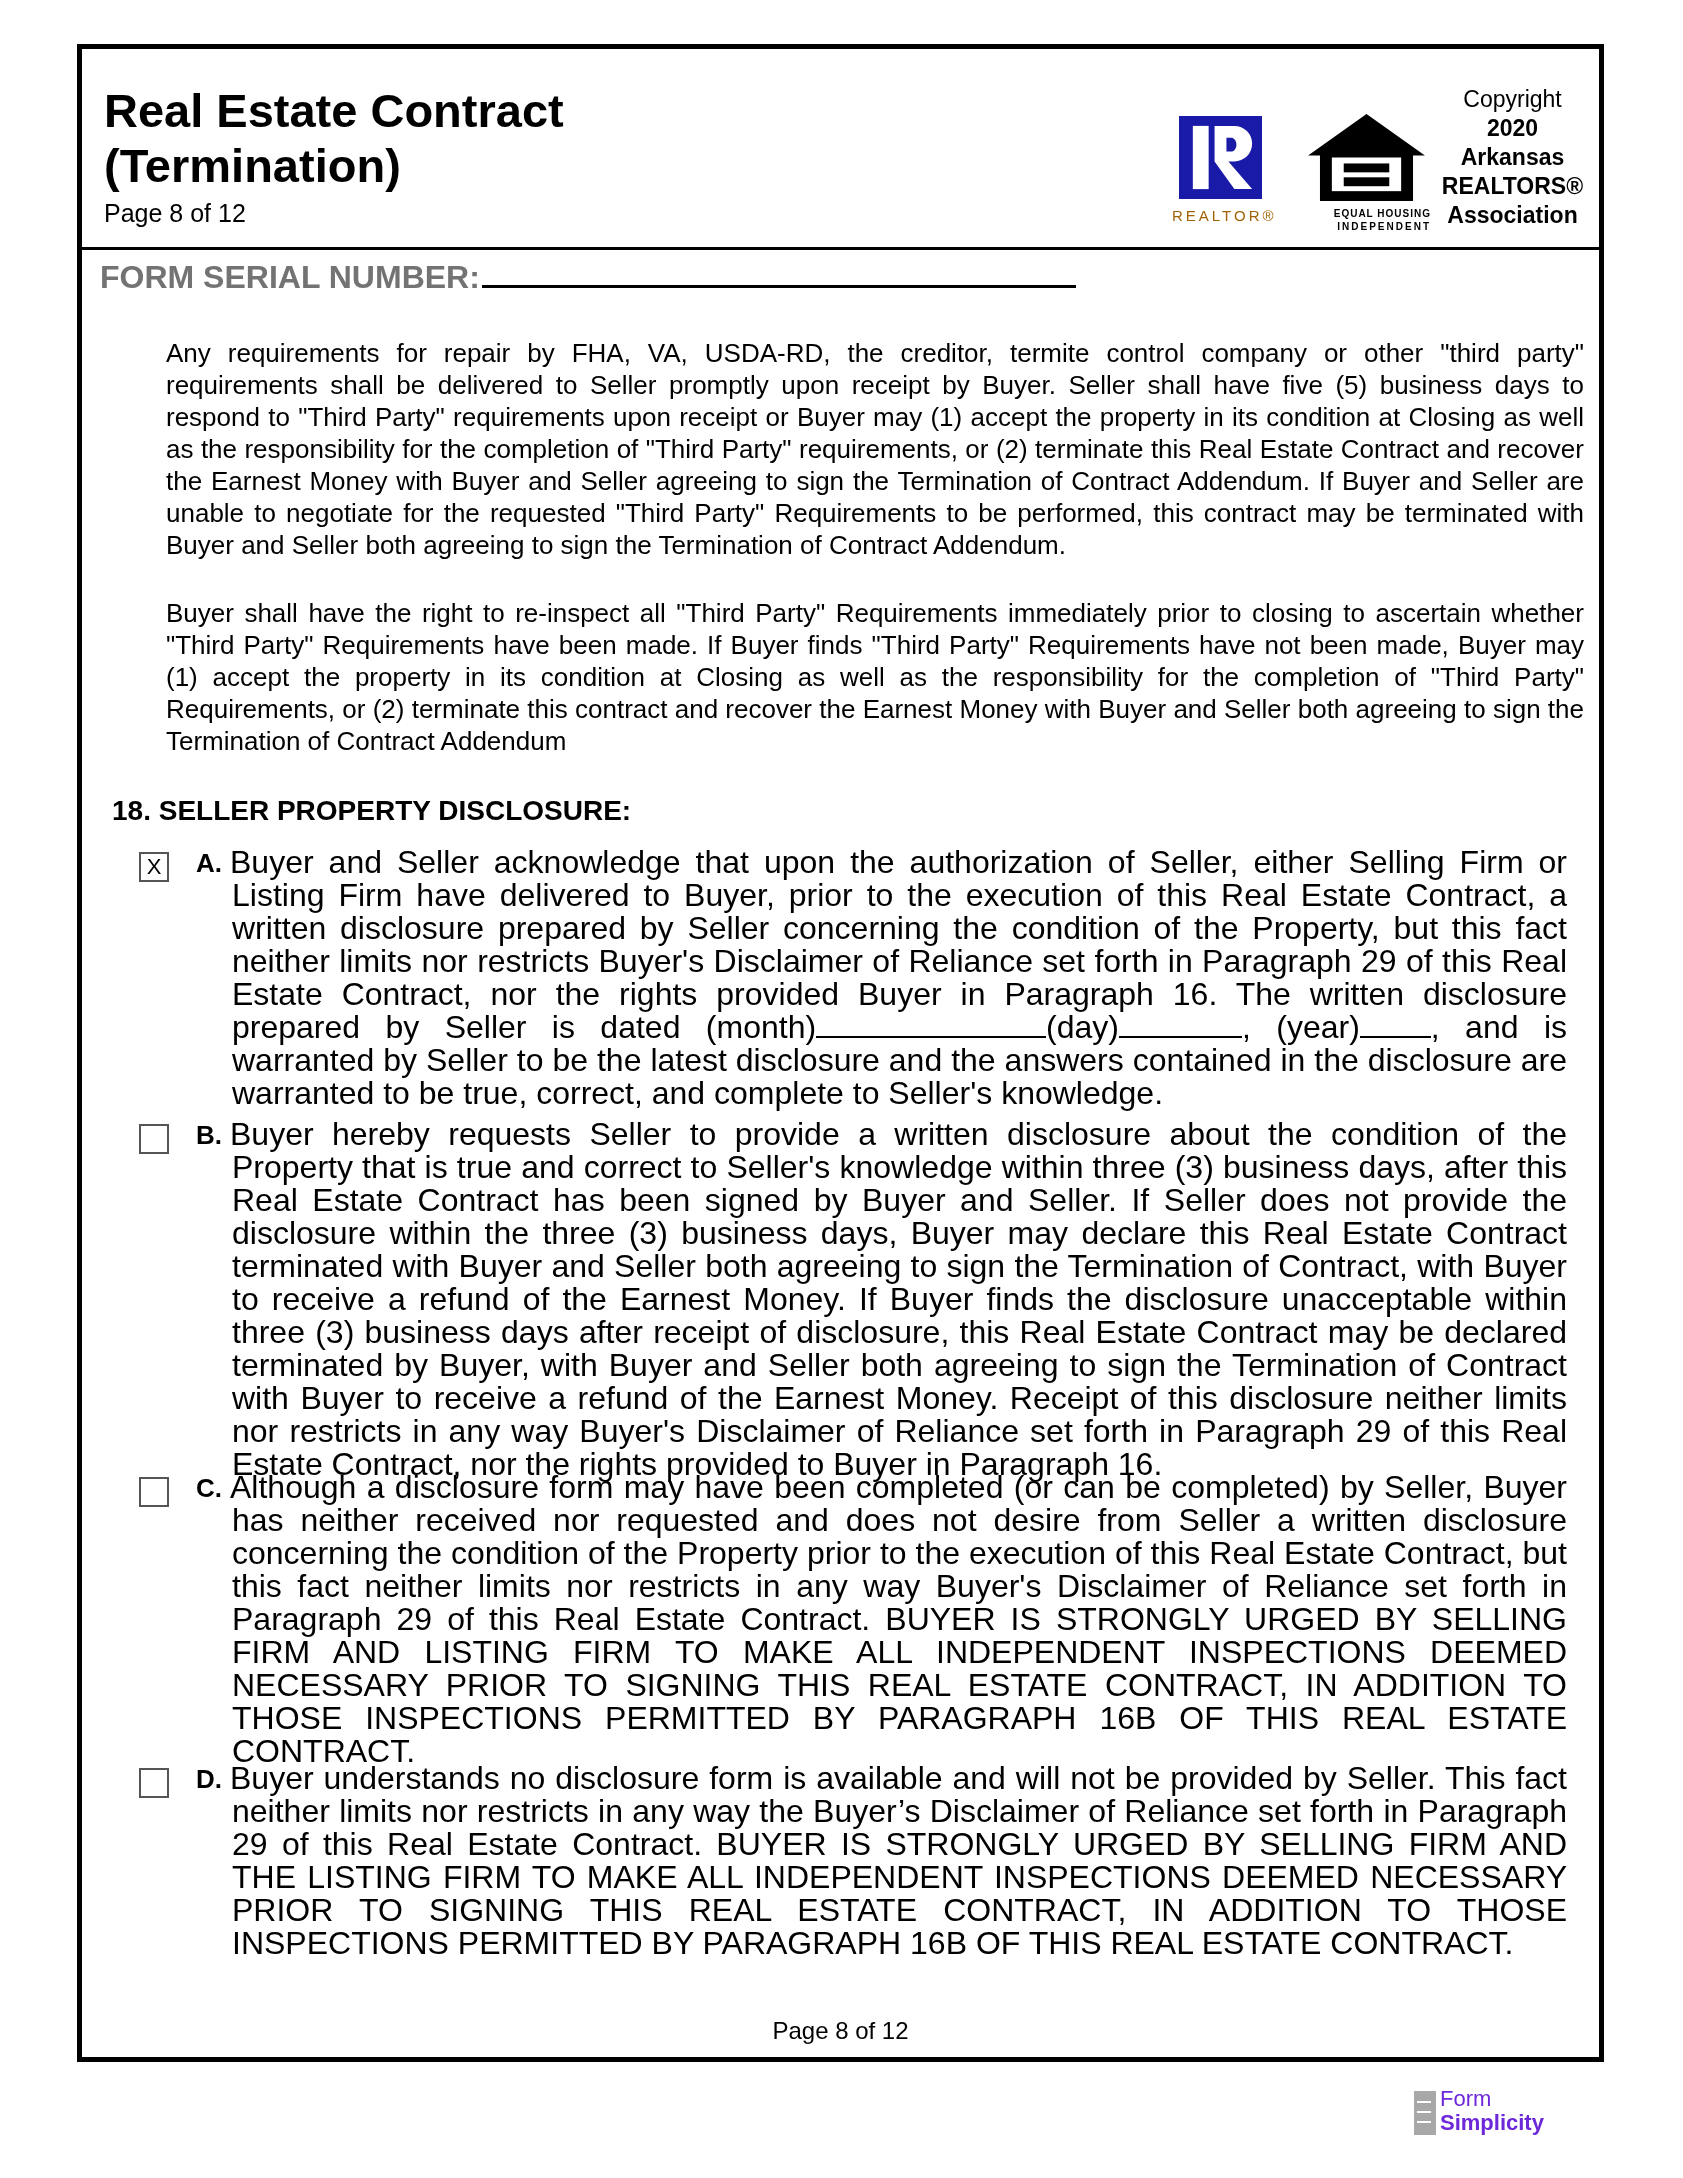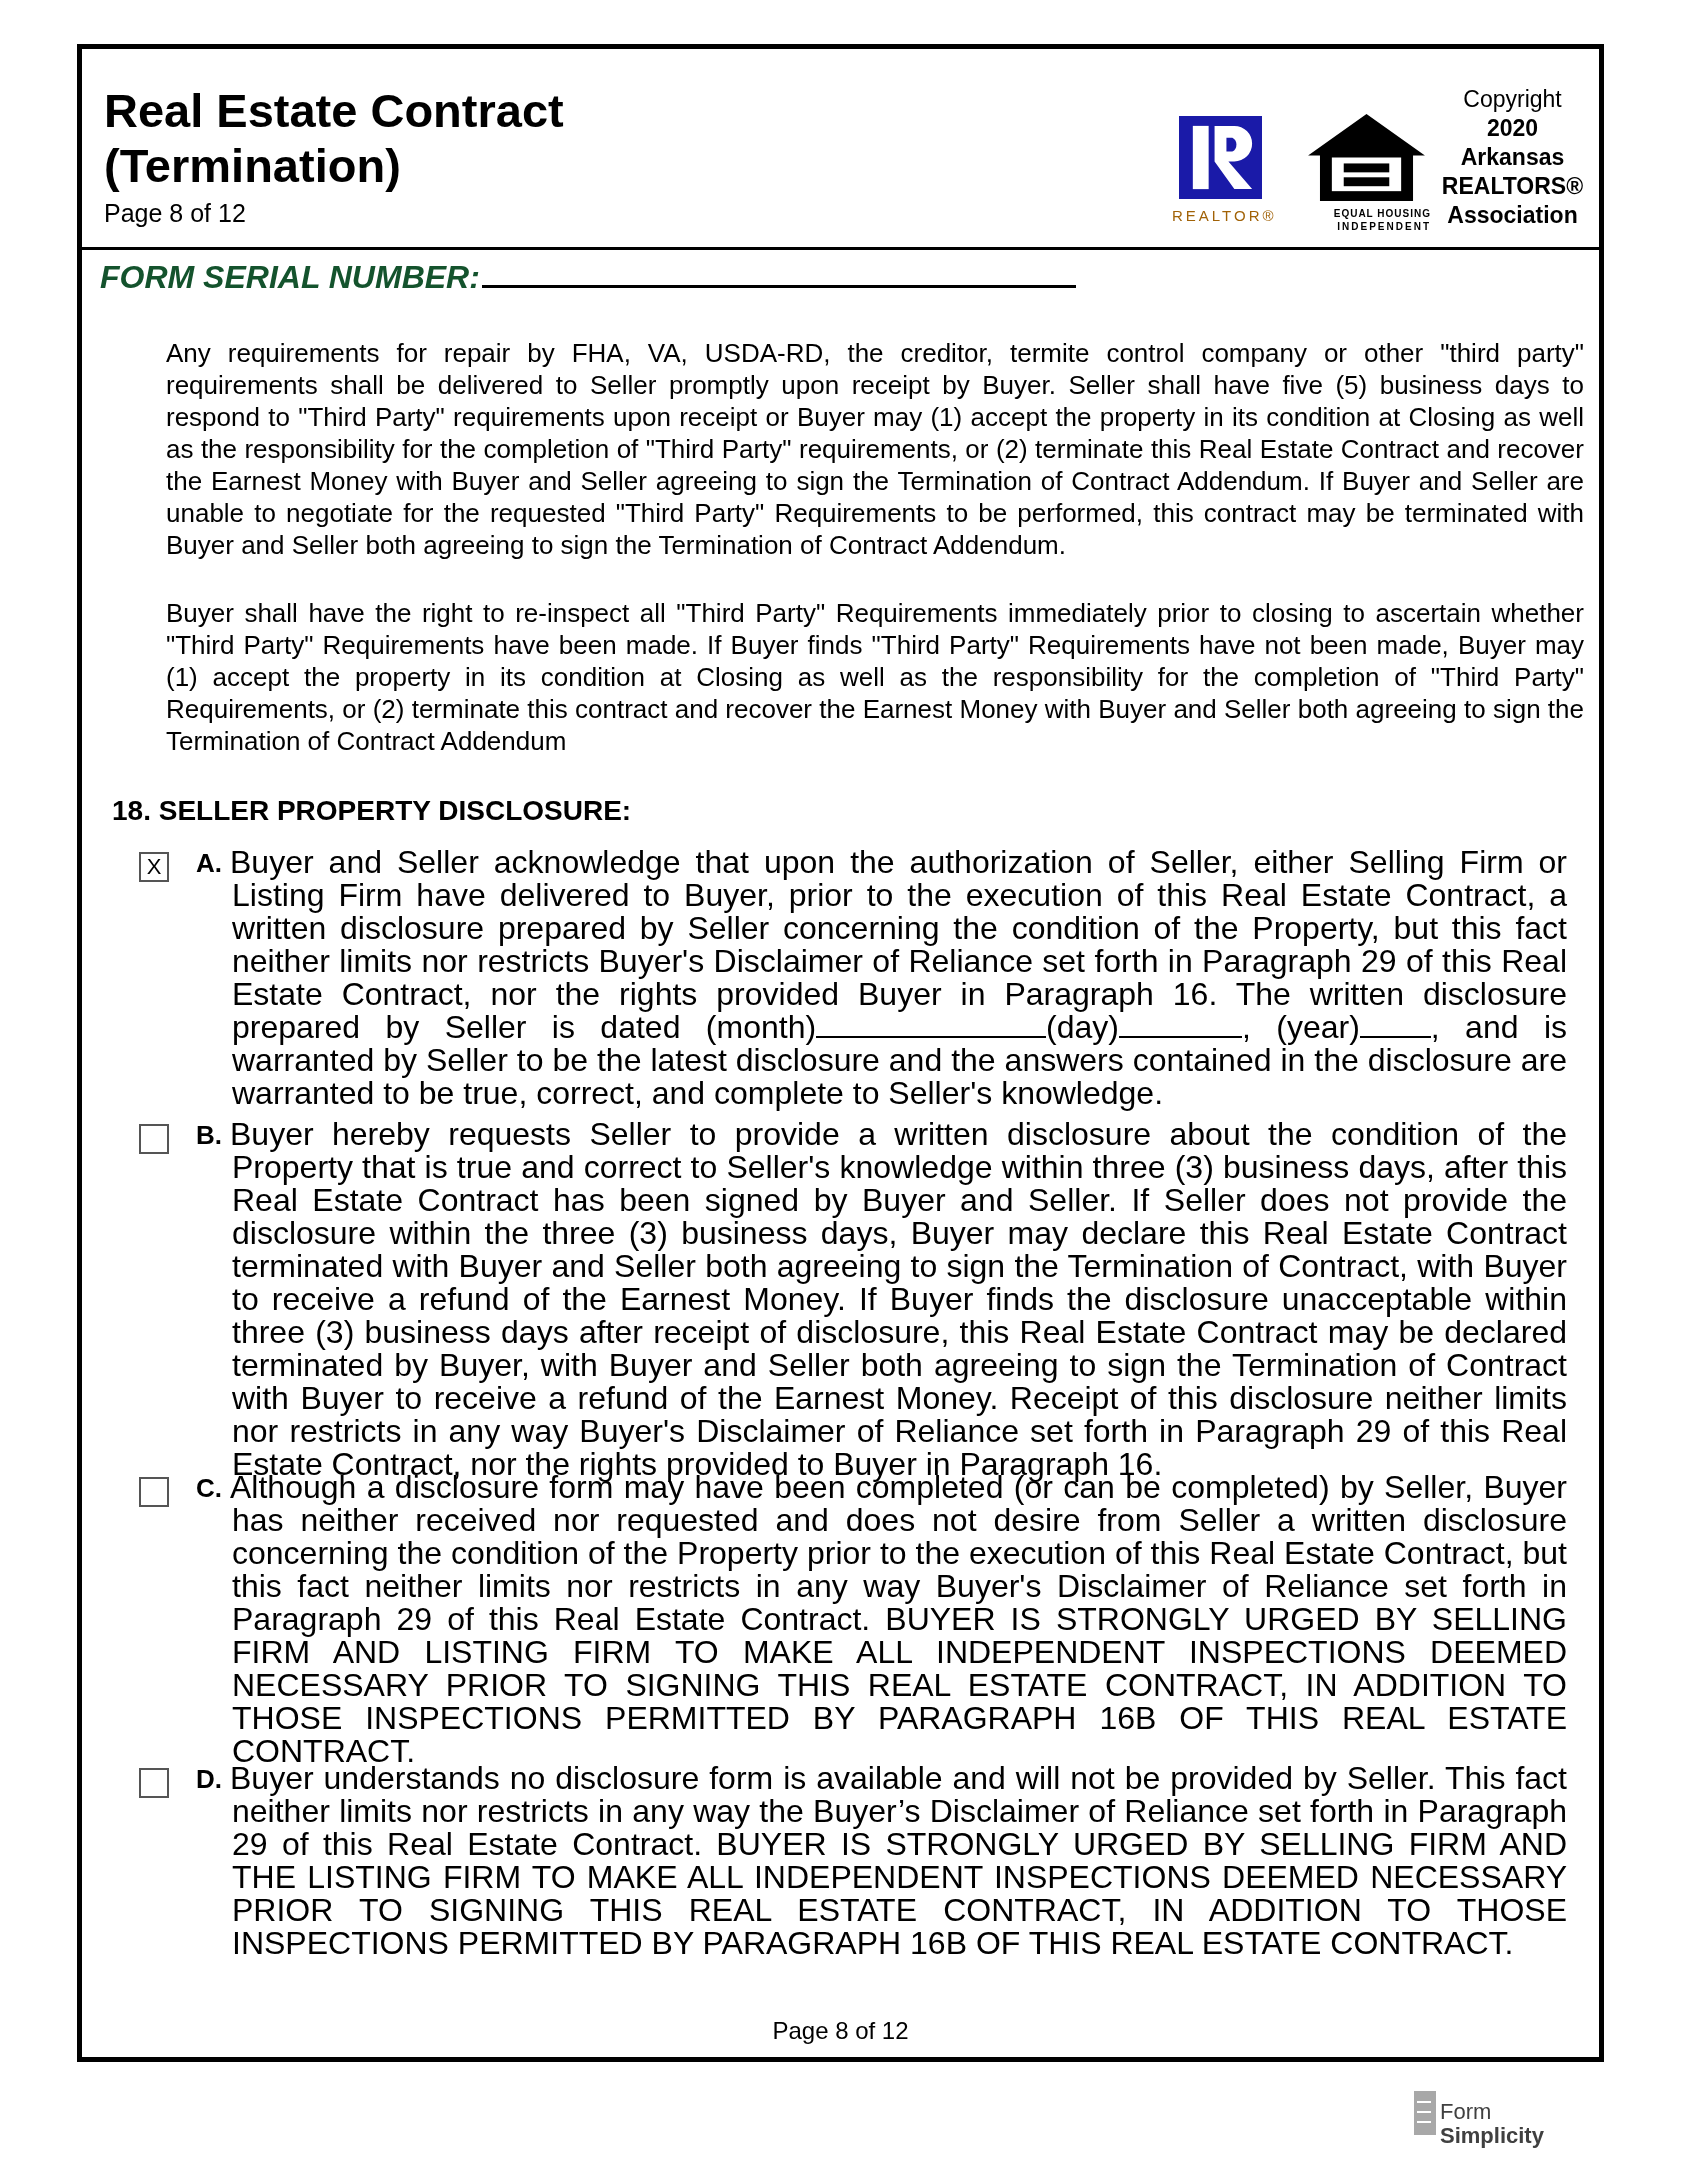"FORM SERIAL NUMBER:" .serial { color: #14532d -> #737373; font-style: italic -> none }
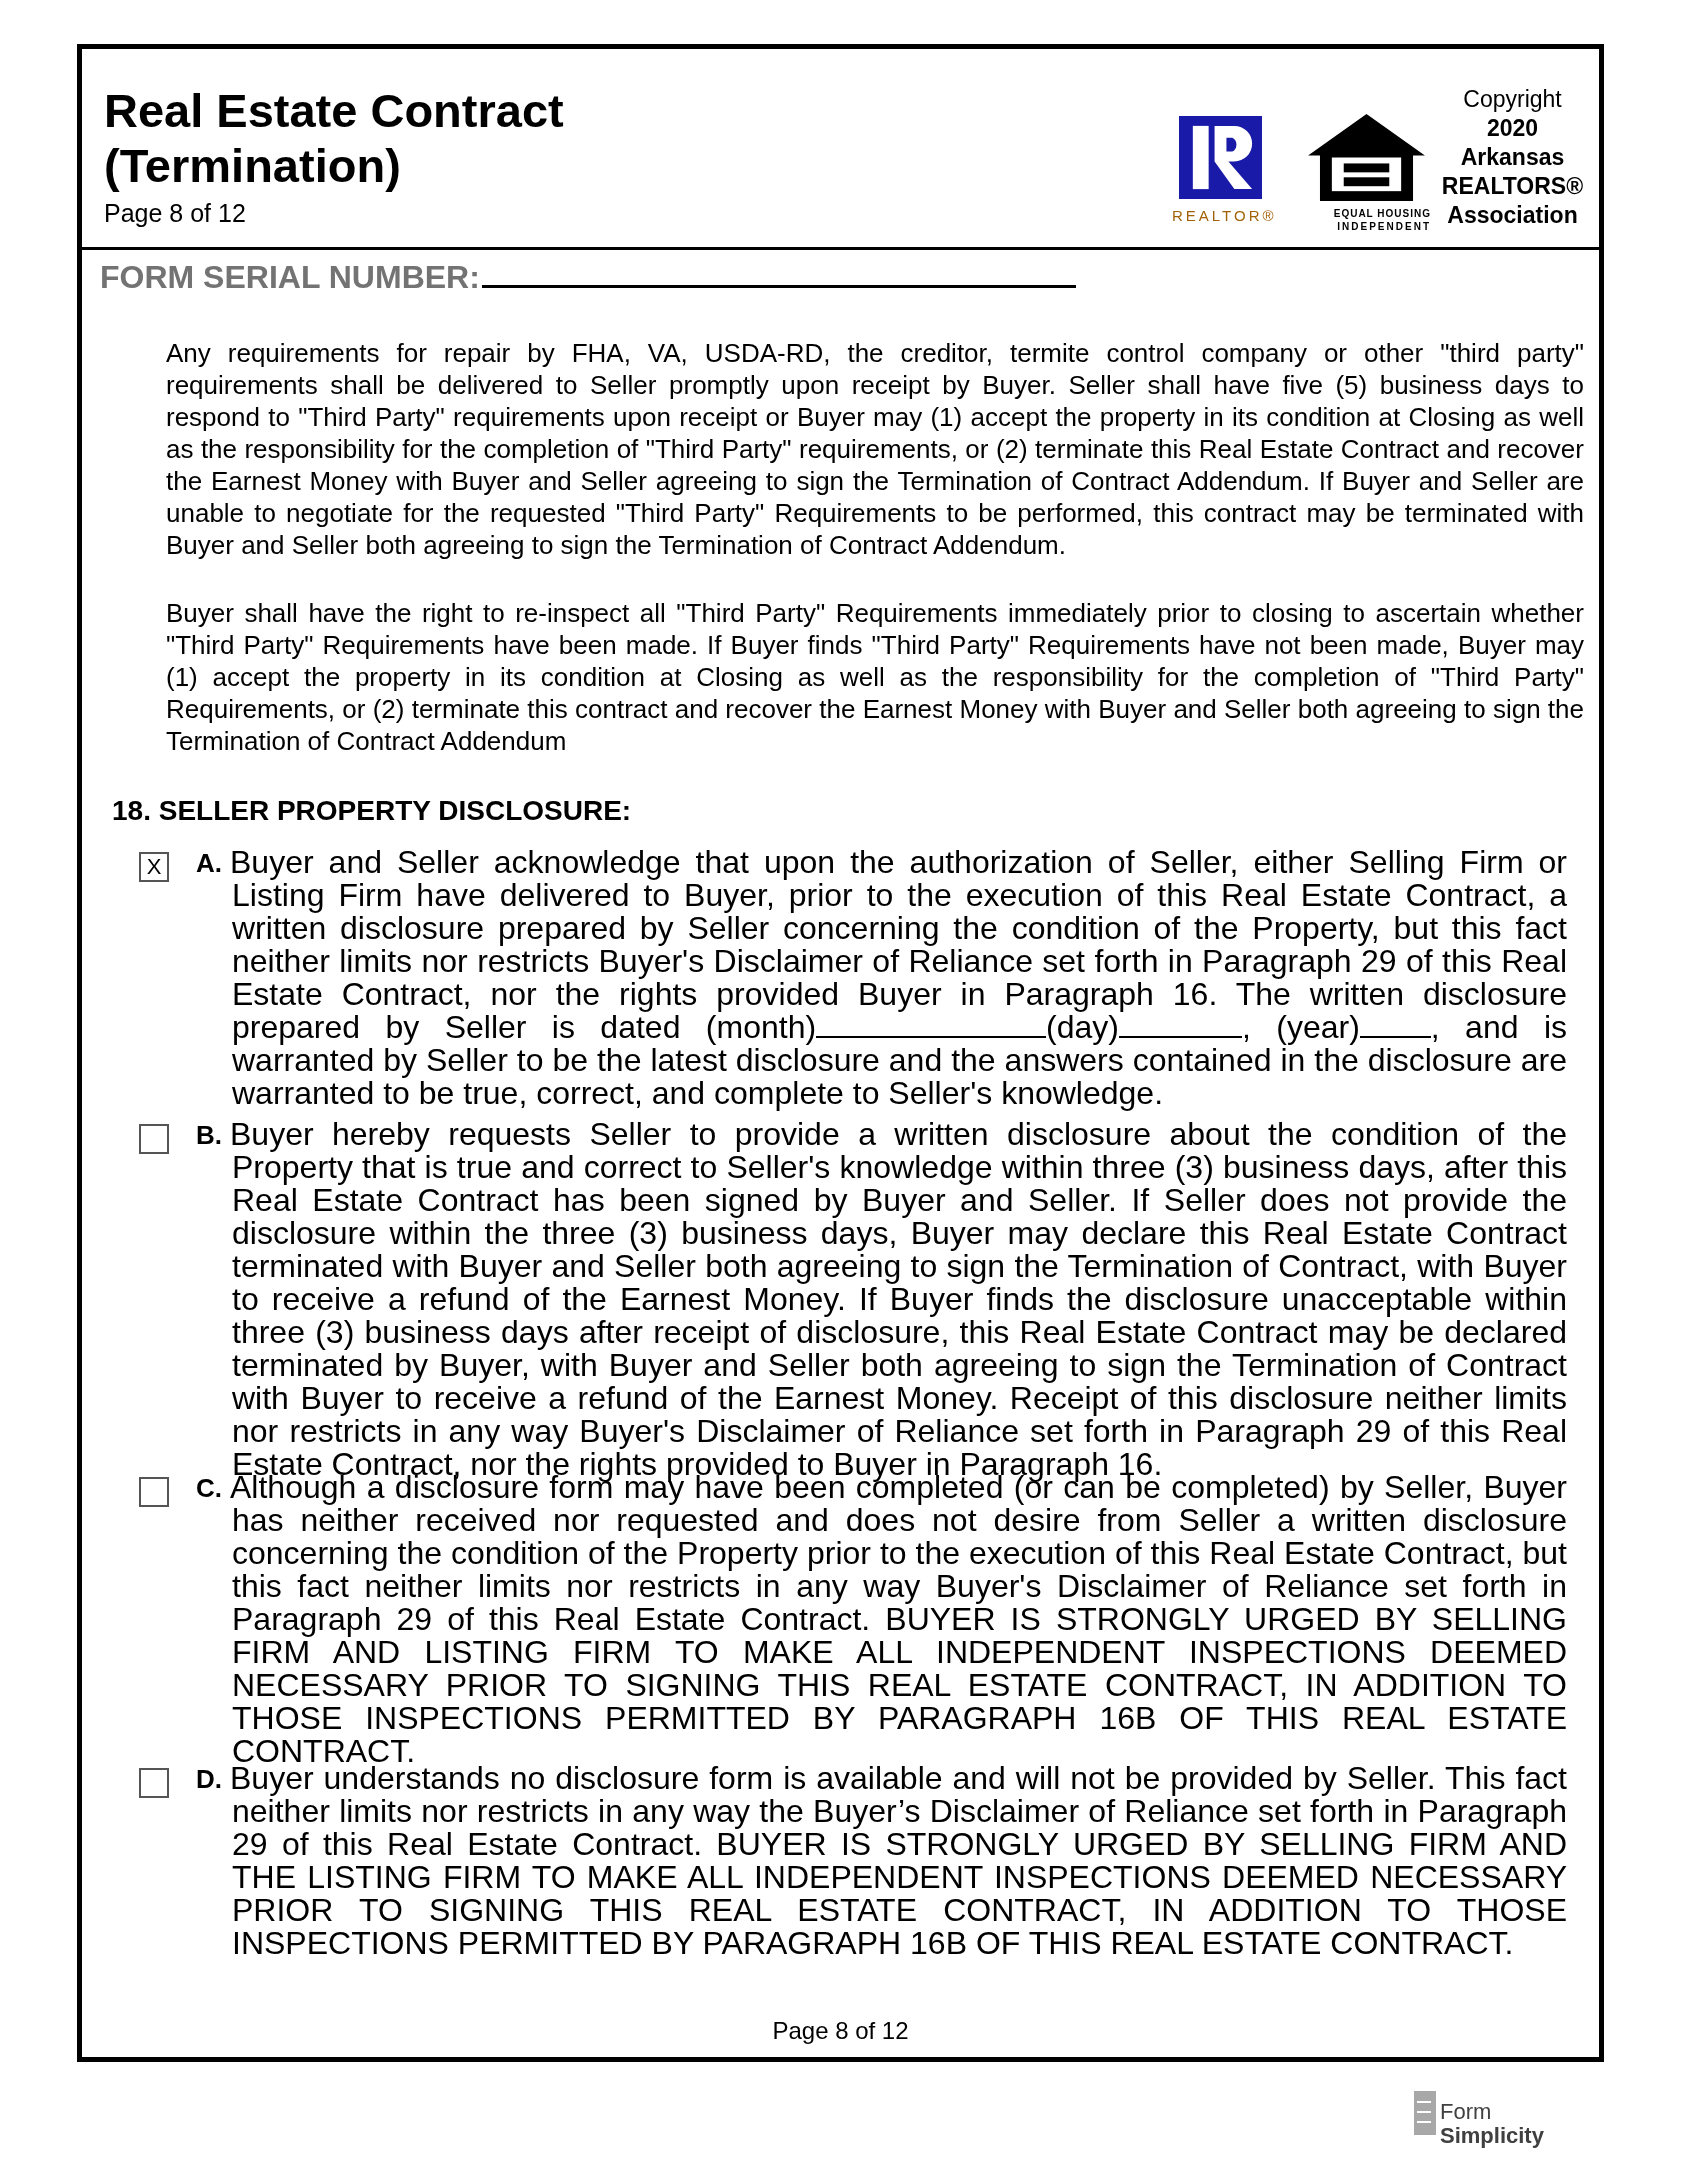"Form" .fs-text { color: #404040 -> #6d28d9; margin-top: 13px -> none }
